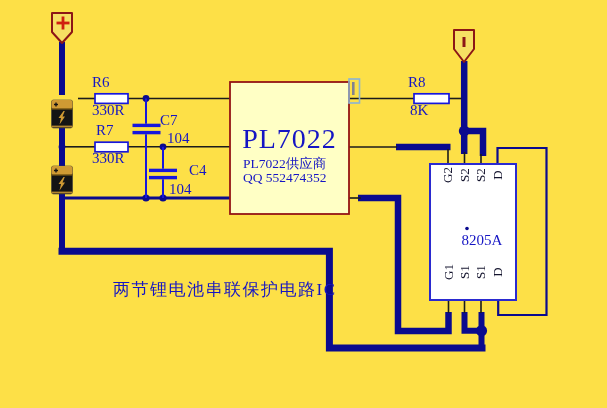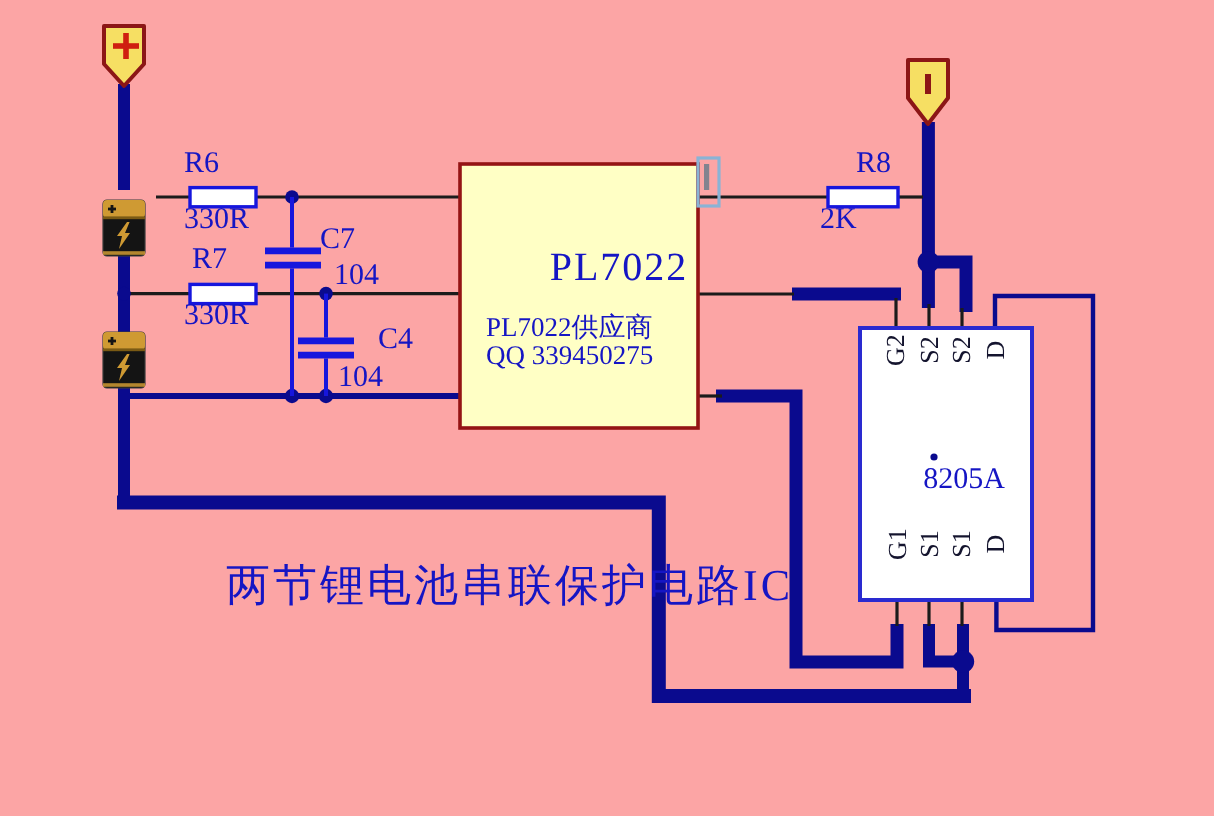"R6" #stage { background: #fca5a5 -> #fde047 }
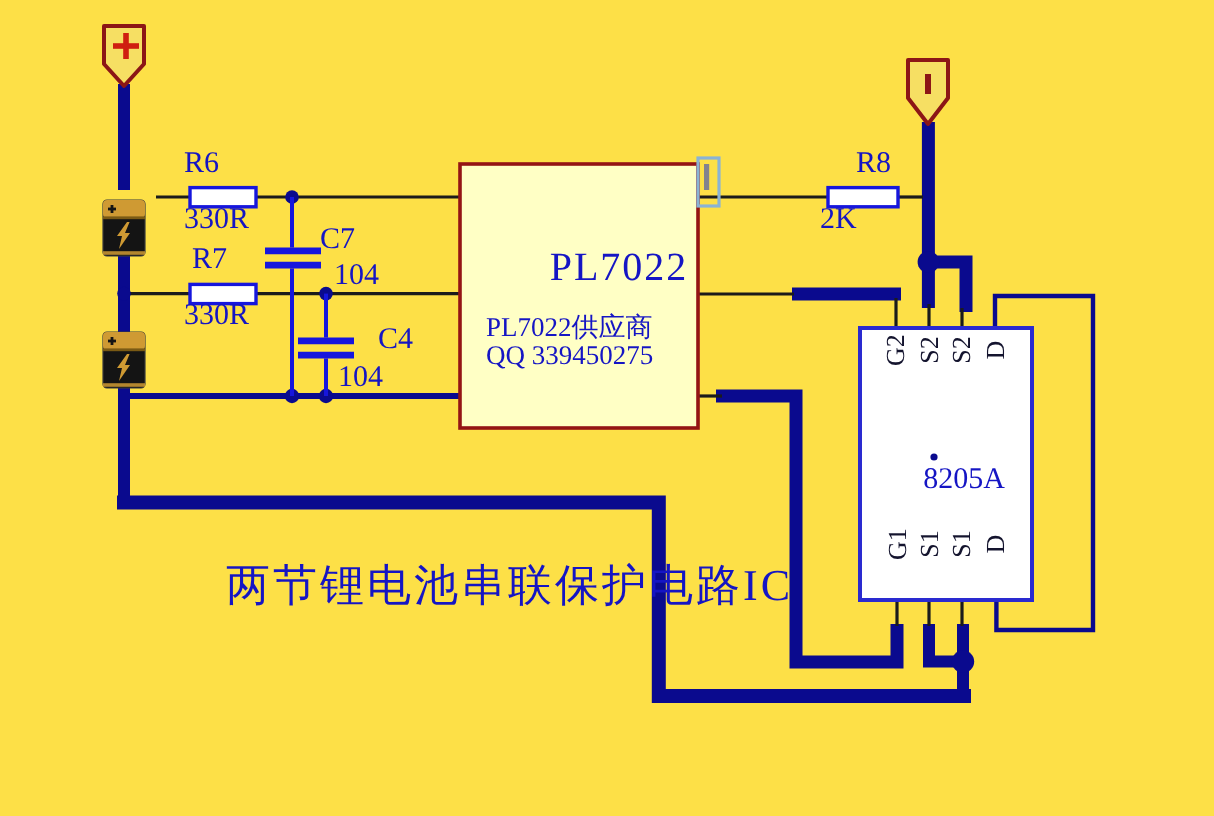"R8" span.lbl { left: 428px -> 408px }
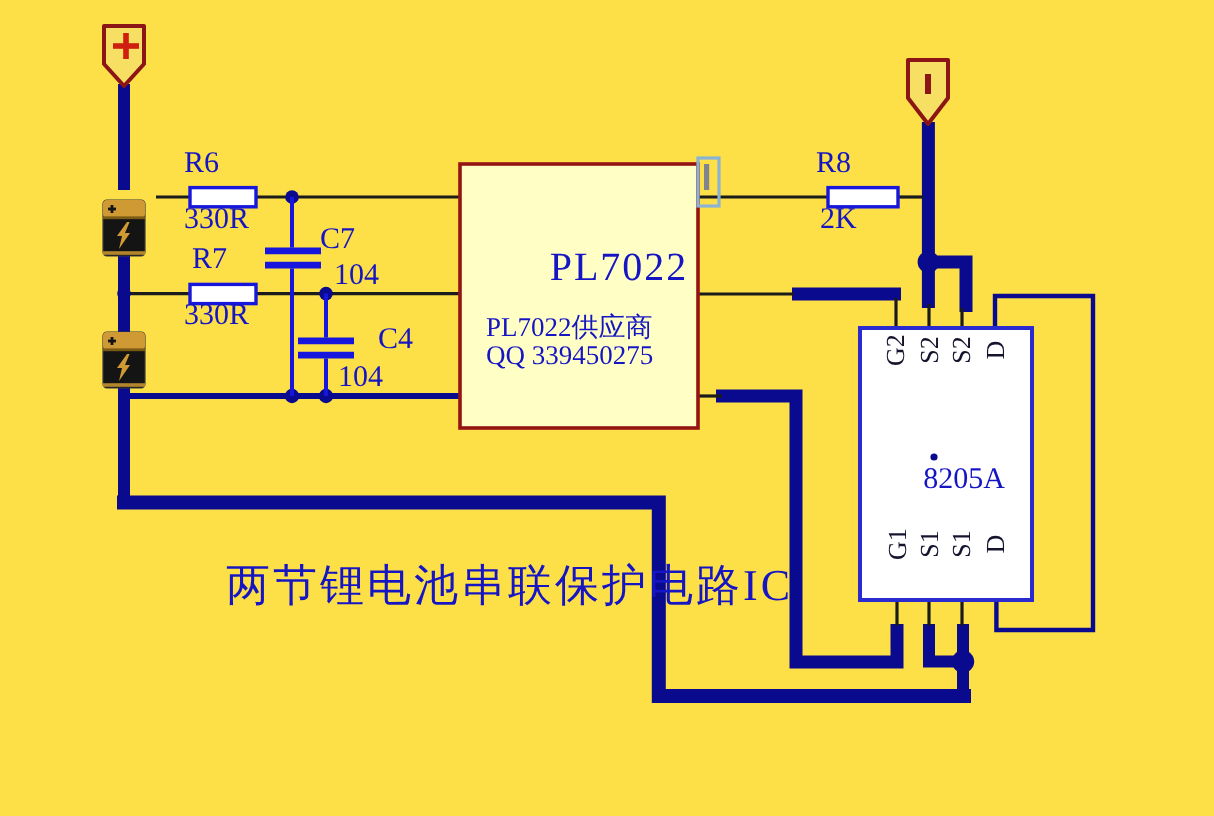"2K" span.lbl { text: 2K -> 8K }
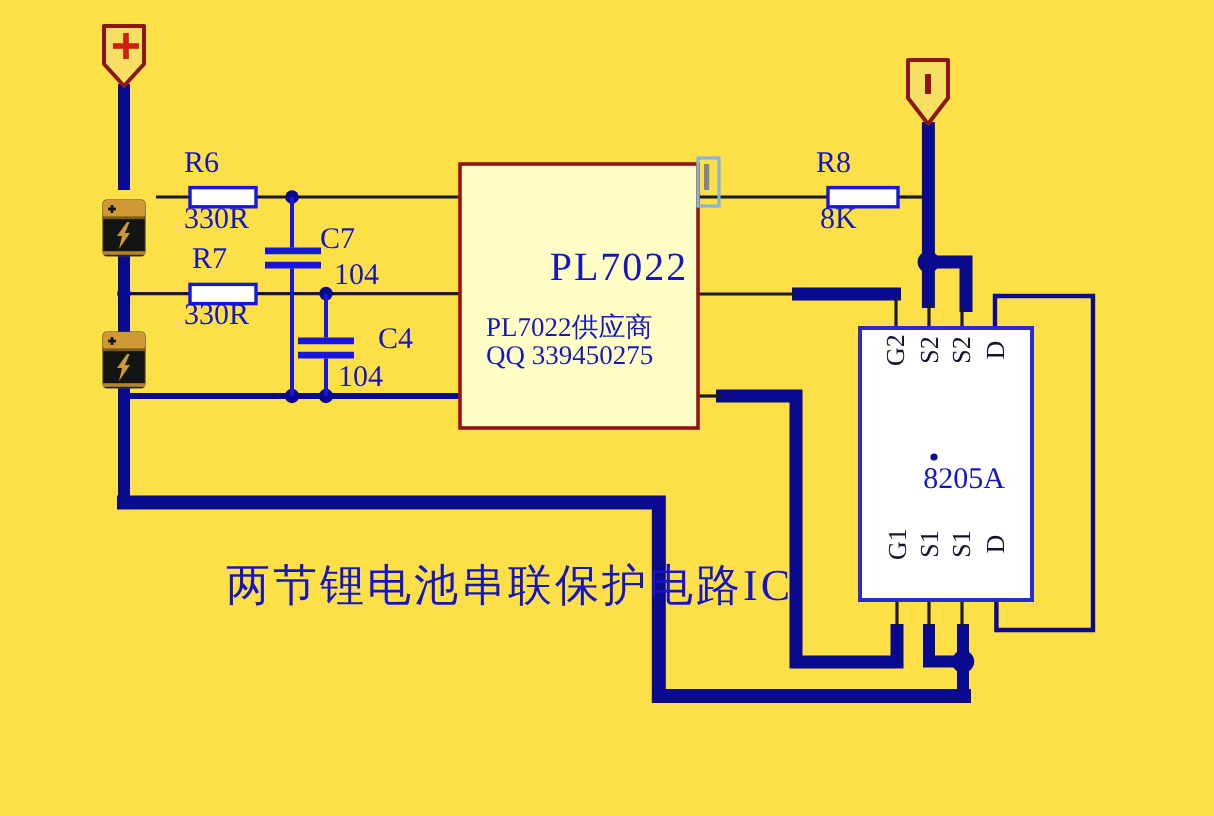"PL7022" .big { font-size: 20px -> 28px; margin-left: 20px -> none }
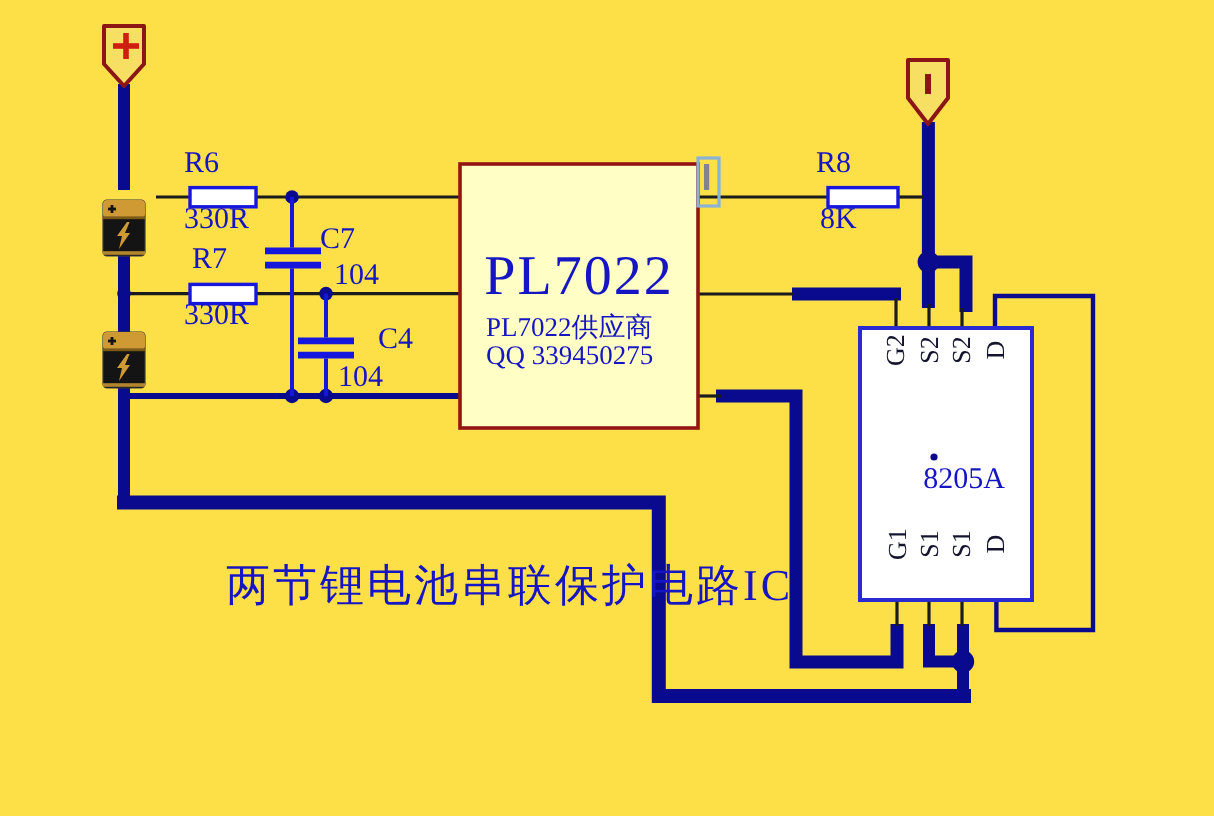"QQ 339450275" span.lbl { text: 339450275 -> 552474352 }
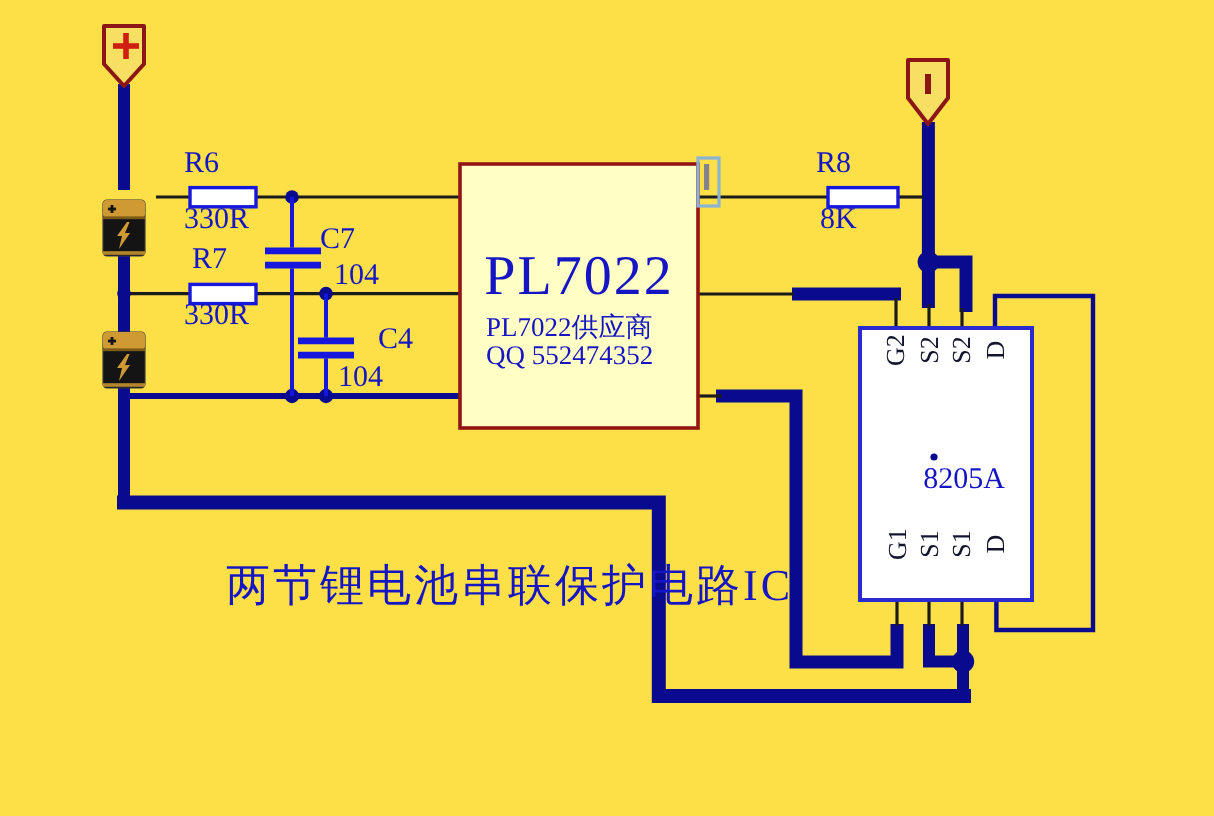"两节锂电池串联保护电路IC" .note { font-size: 22px -> 17px }
